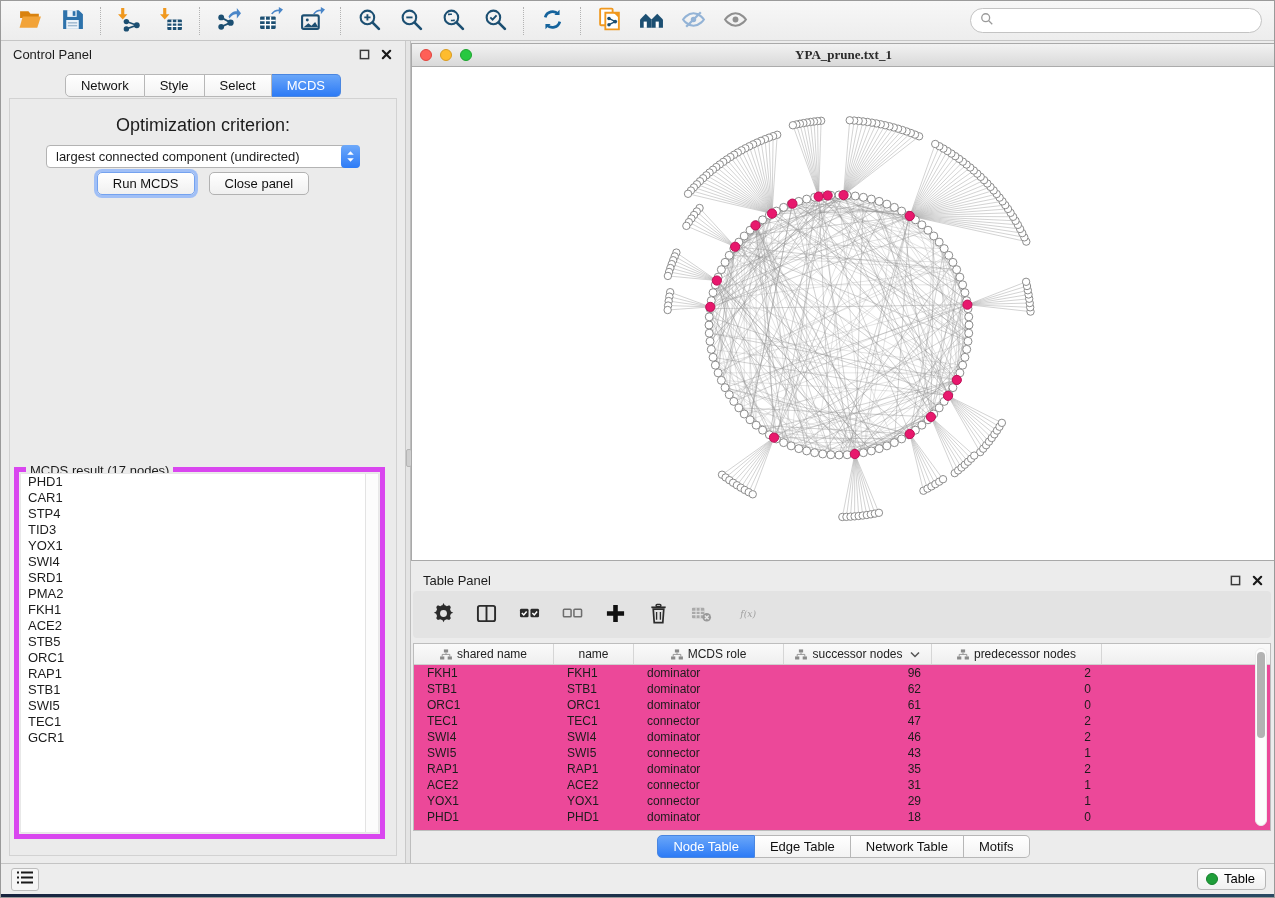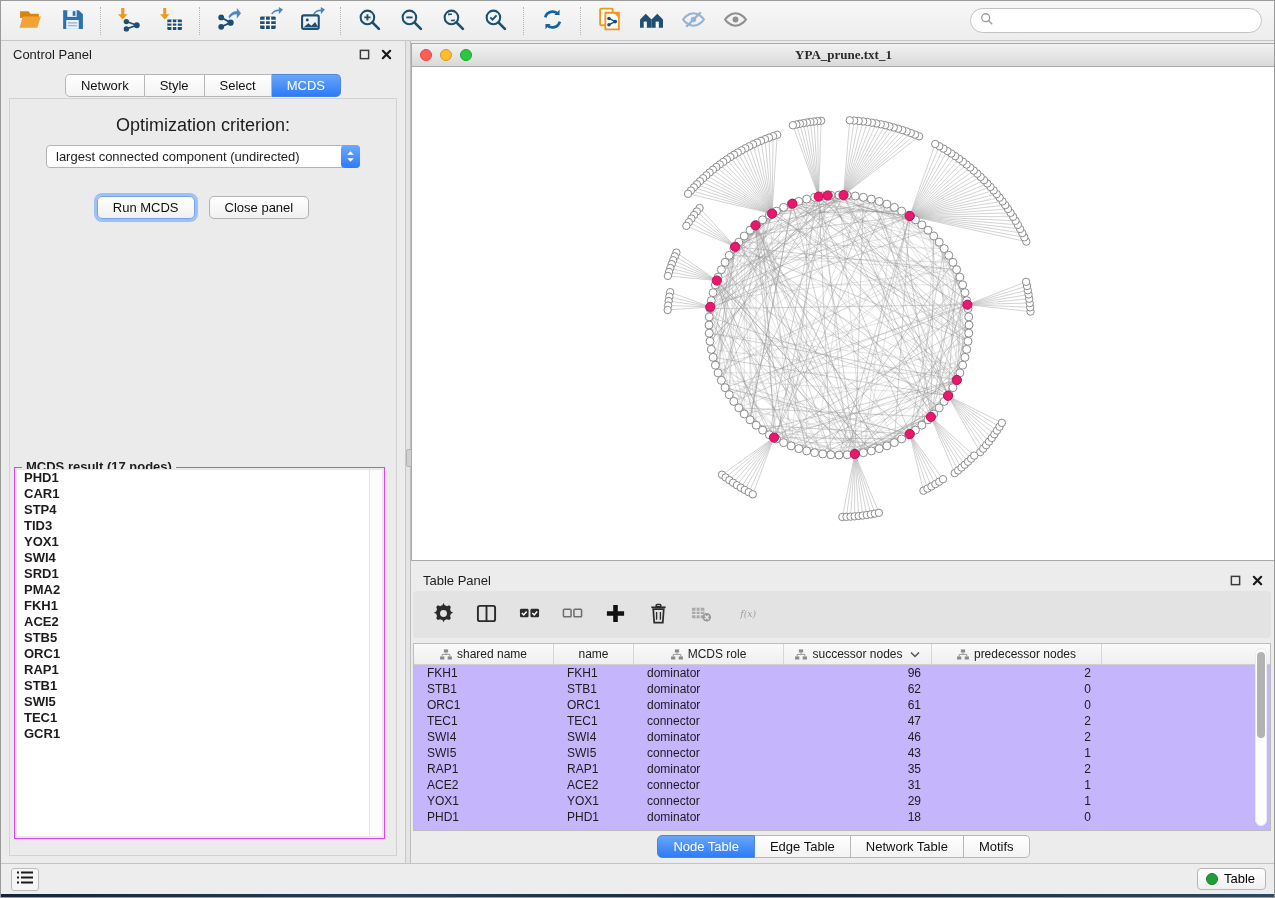"Run MCDS" .btn-row { margin-top: 28px -> 4px }
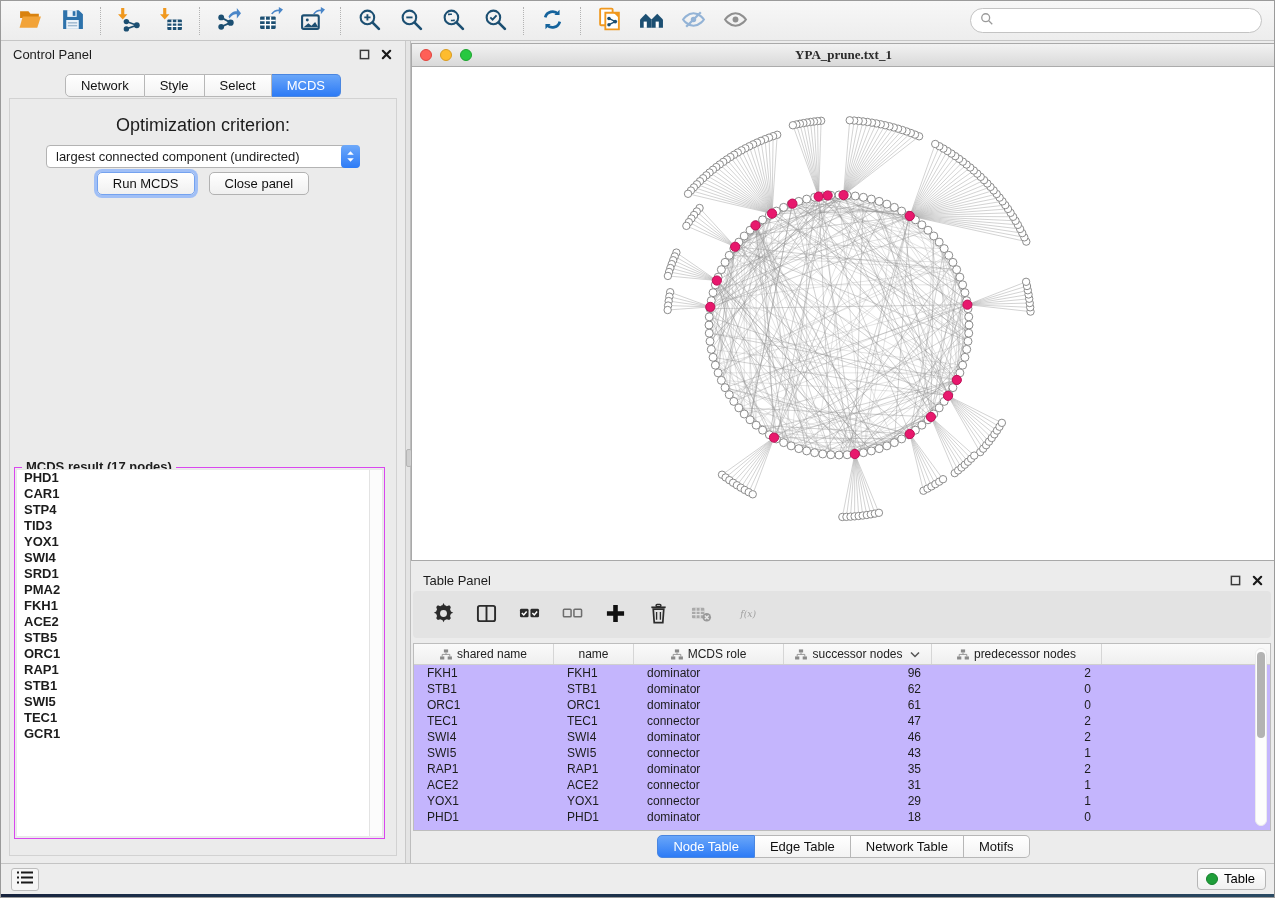"MCDS result (17 nodes)" .groupbox { border: 1px solid #d946ef -> 5px solid #d946ef; font-weight: bold -> none }
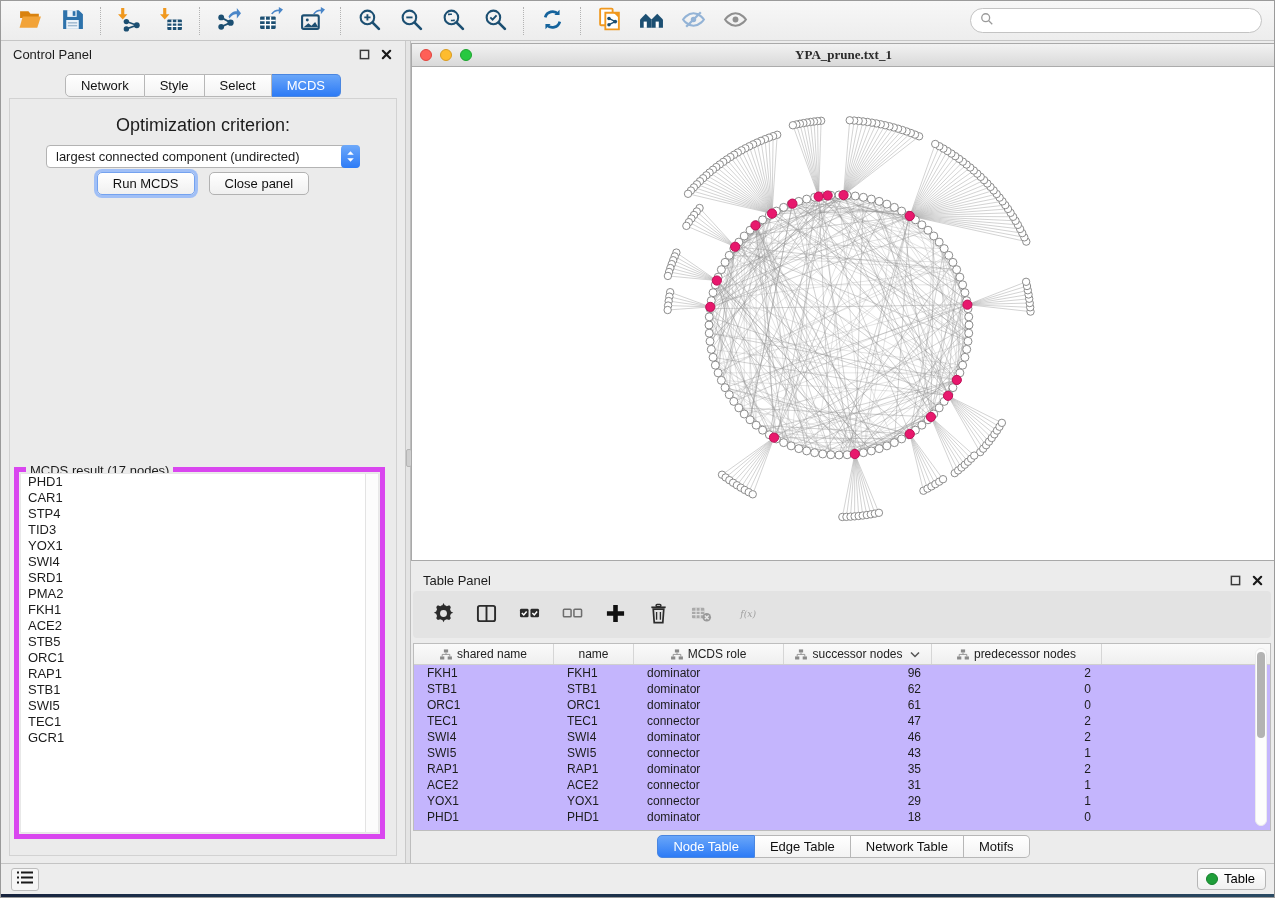"shared name" .data-table { background: #c4b5fd -> #ec4899 }
